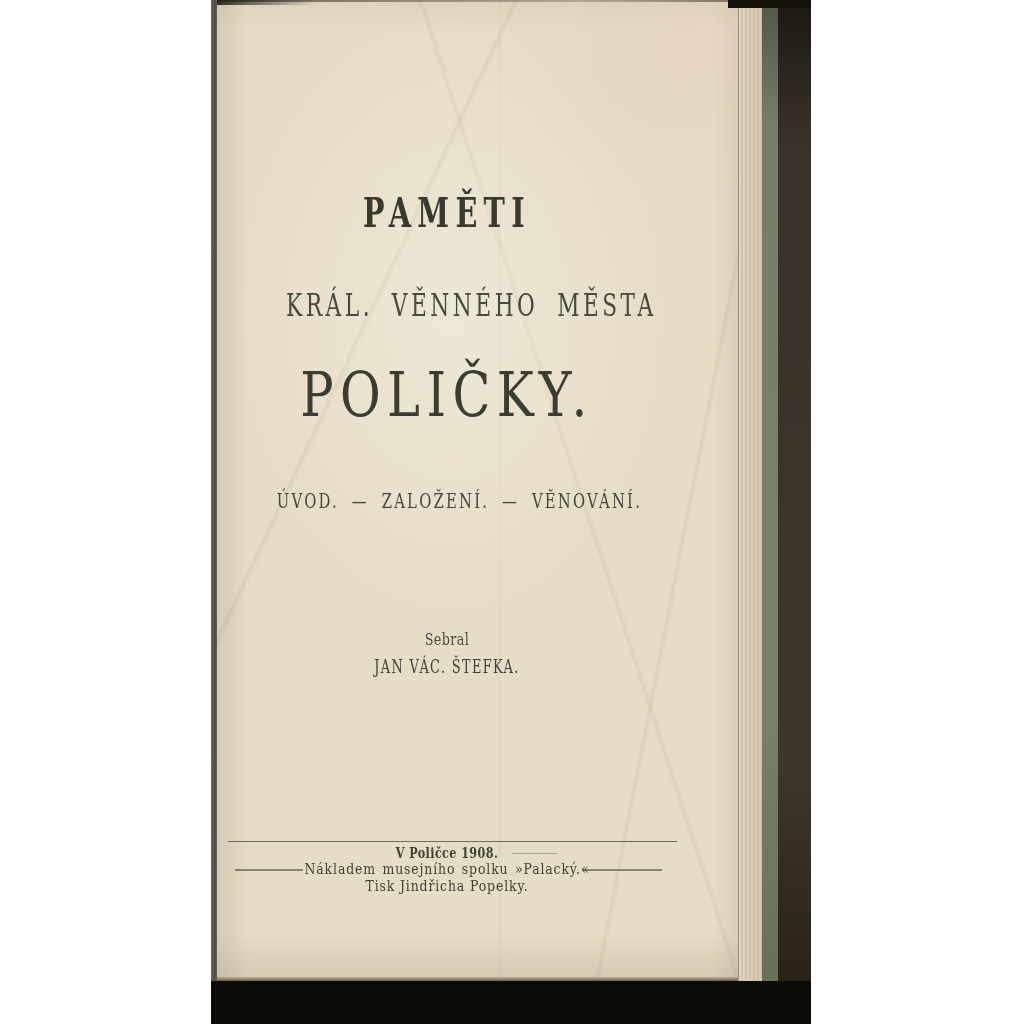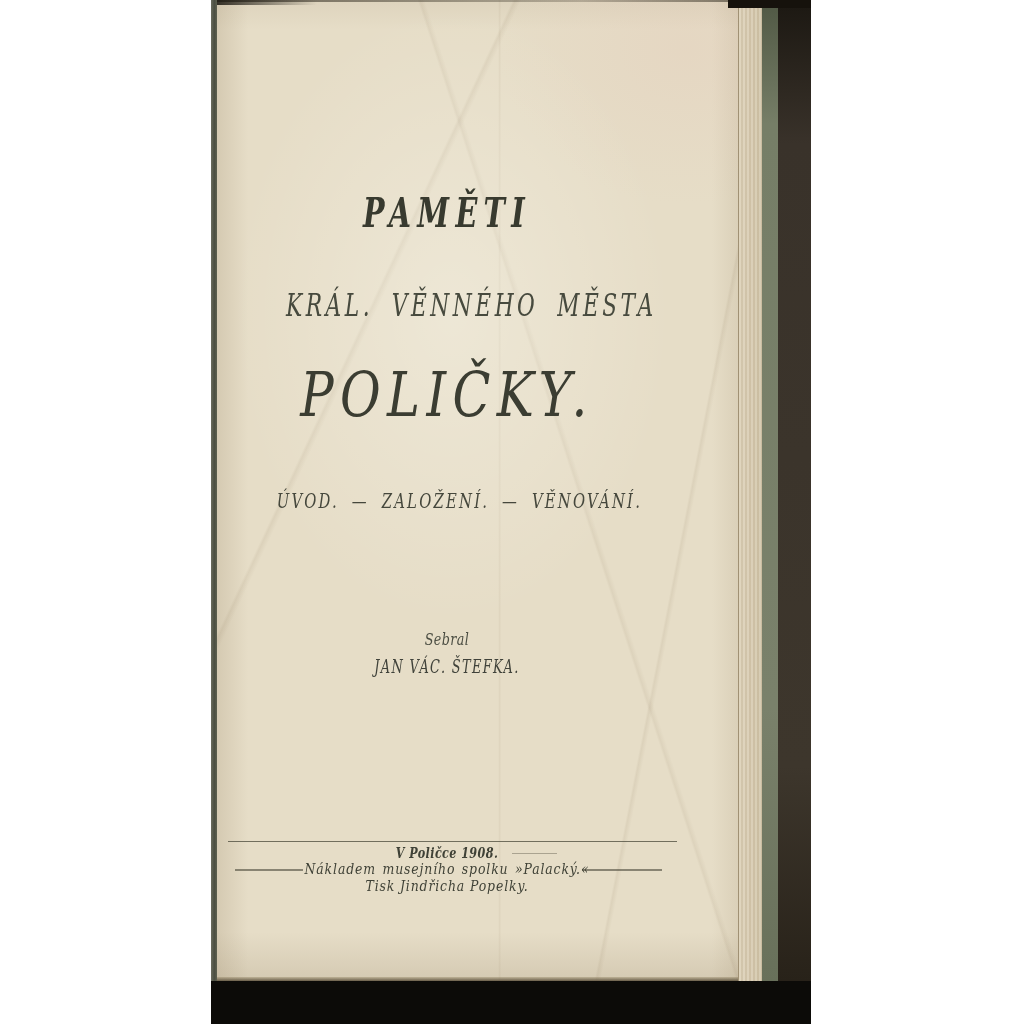"PAMĚTI" .stage { font-style: italic -> none }
